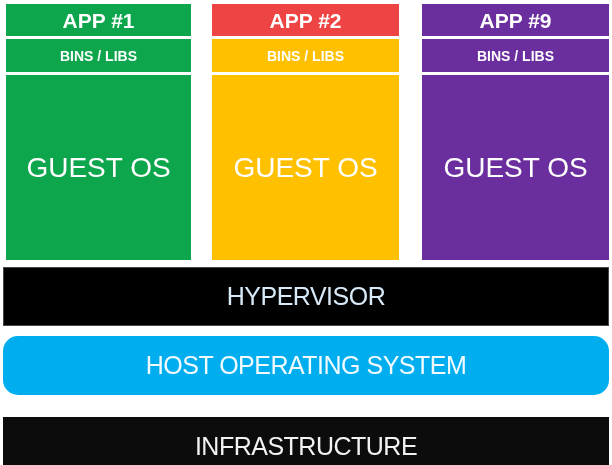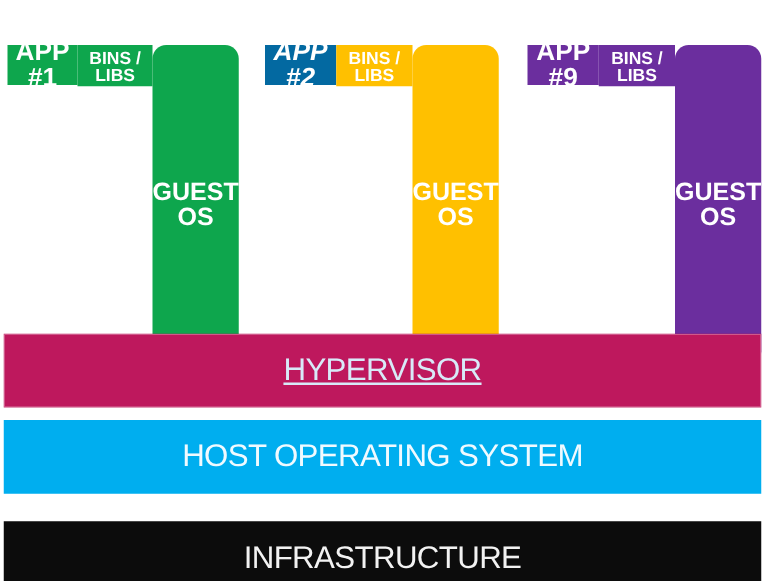"APP #1" .col { flex-direction: row -> column; margin-top: 32px -> none }
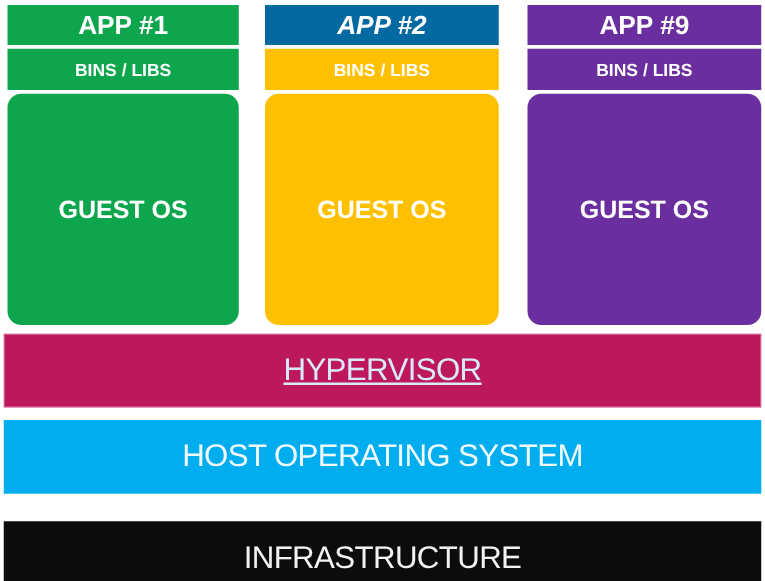"APP #2" div.row { background-color: #0369a1 -> #ef4444; font-style: italic -> none }
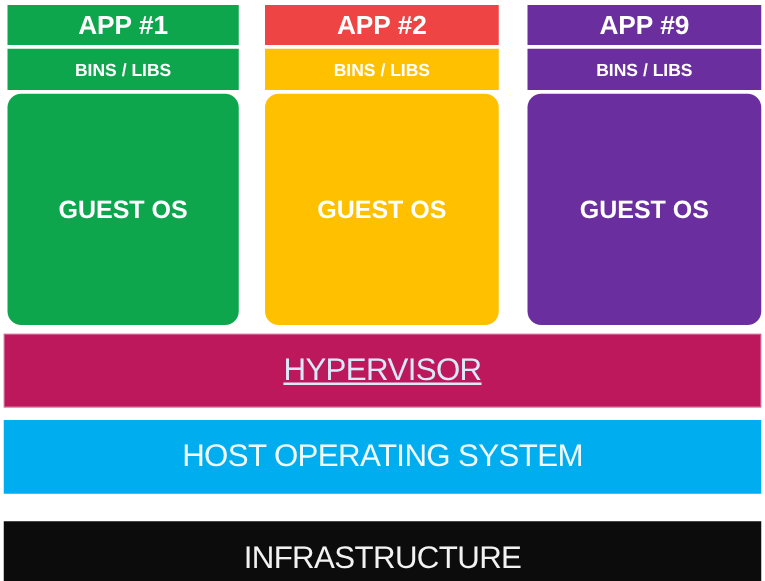"GUEST OS" .row-os { border-radius: 11px -> none; font-size: 20px -> 28px; font-weight: 700 -> 400 }
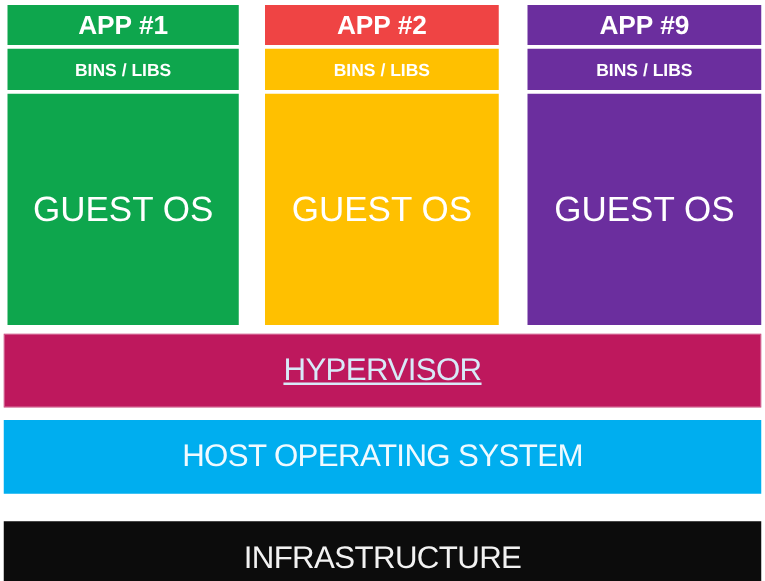"HYPERVISOR" div.layer { background-color: #be185d -> #000000; text-decoration: underline -> none }
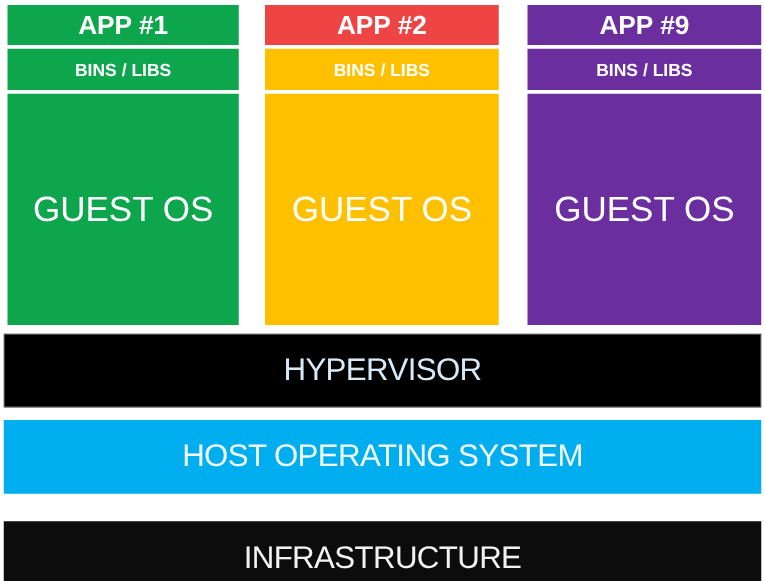"HOST OPERATING SYSTEM" div.layer { border-radius: none -> 15px }
